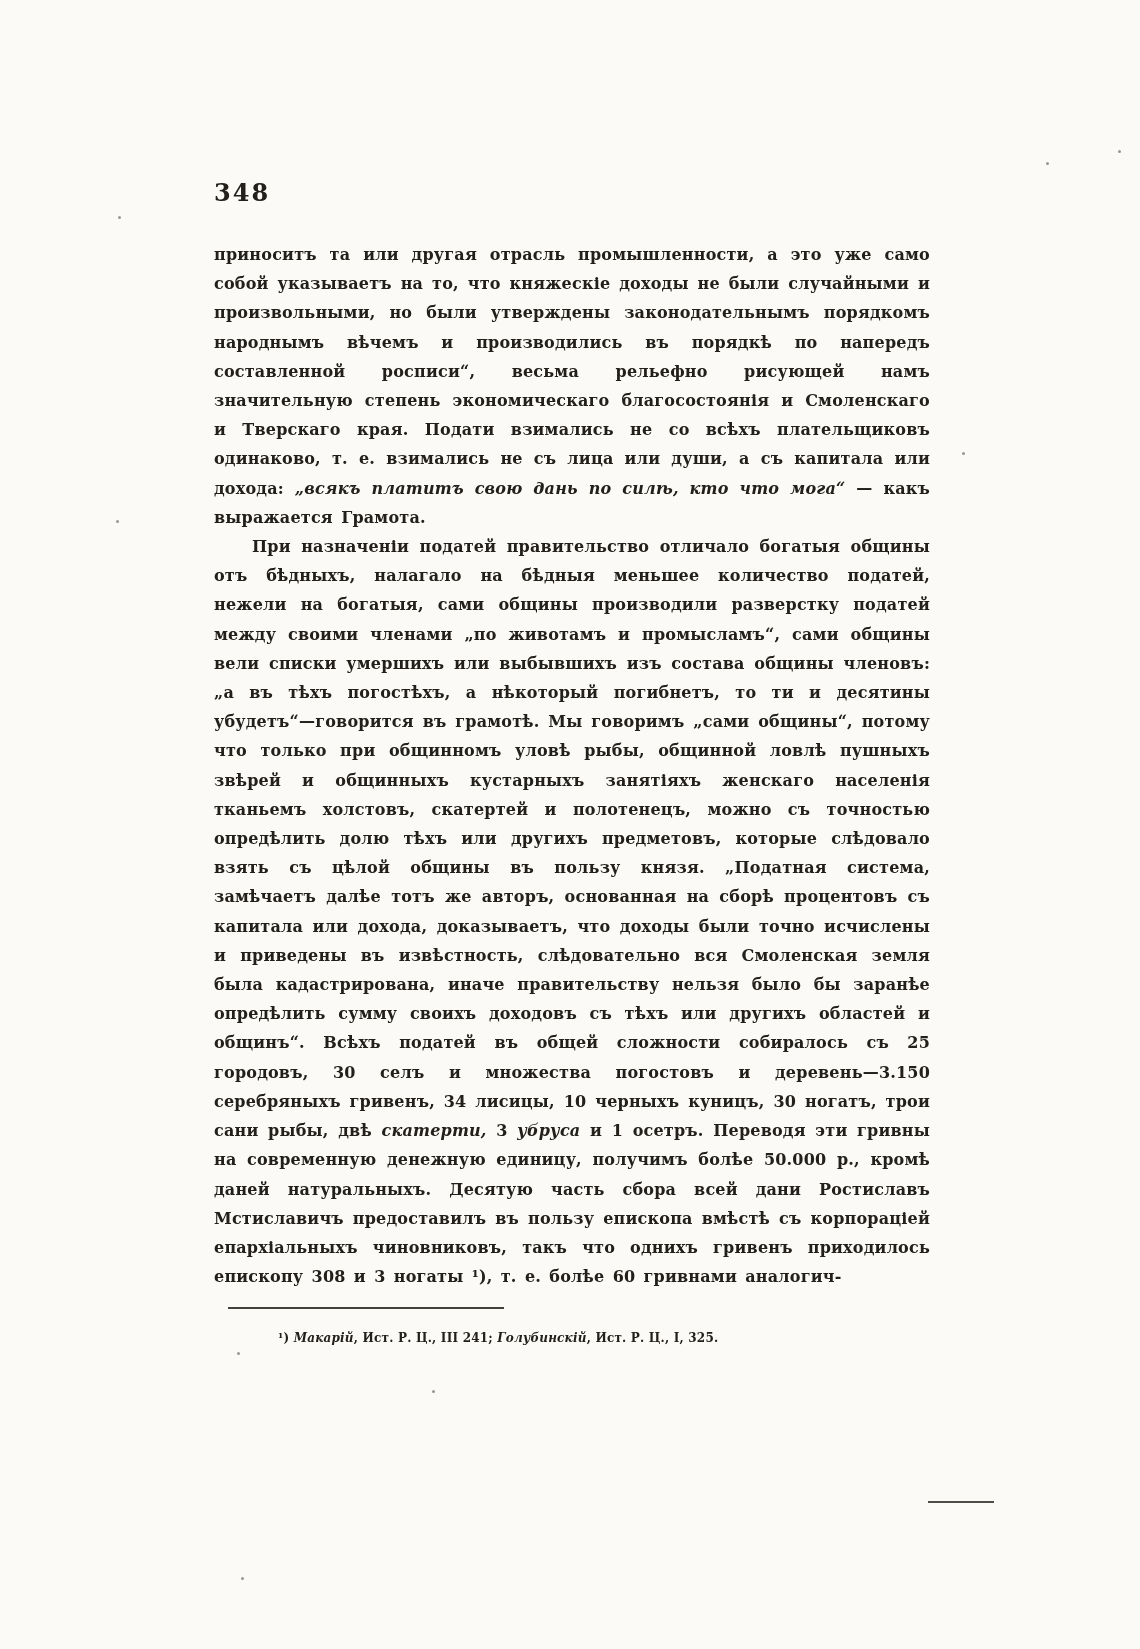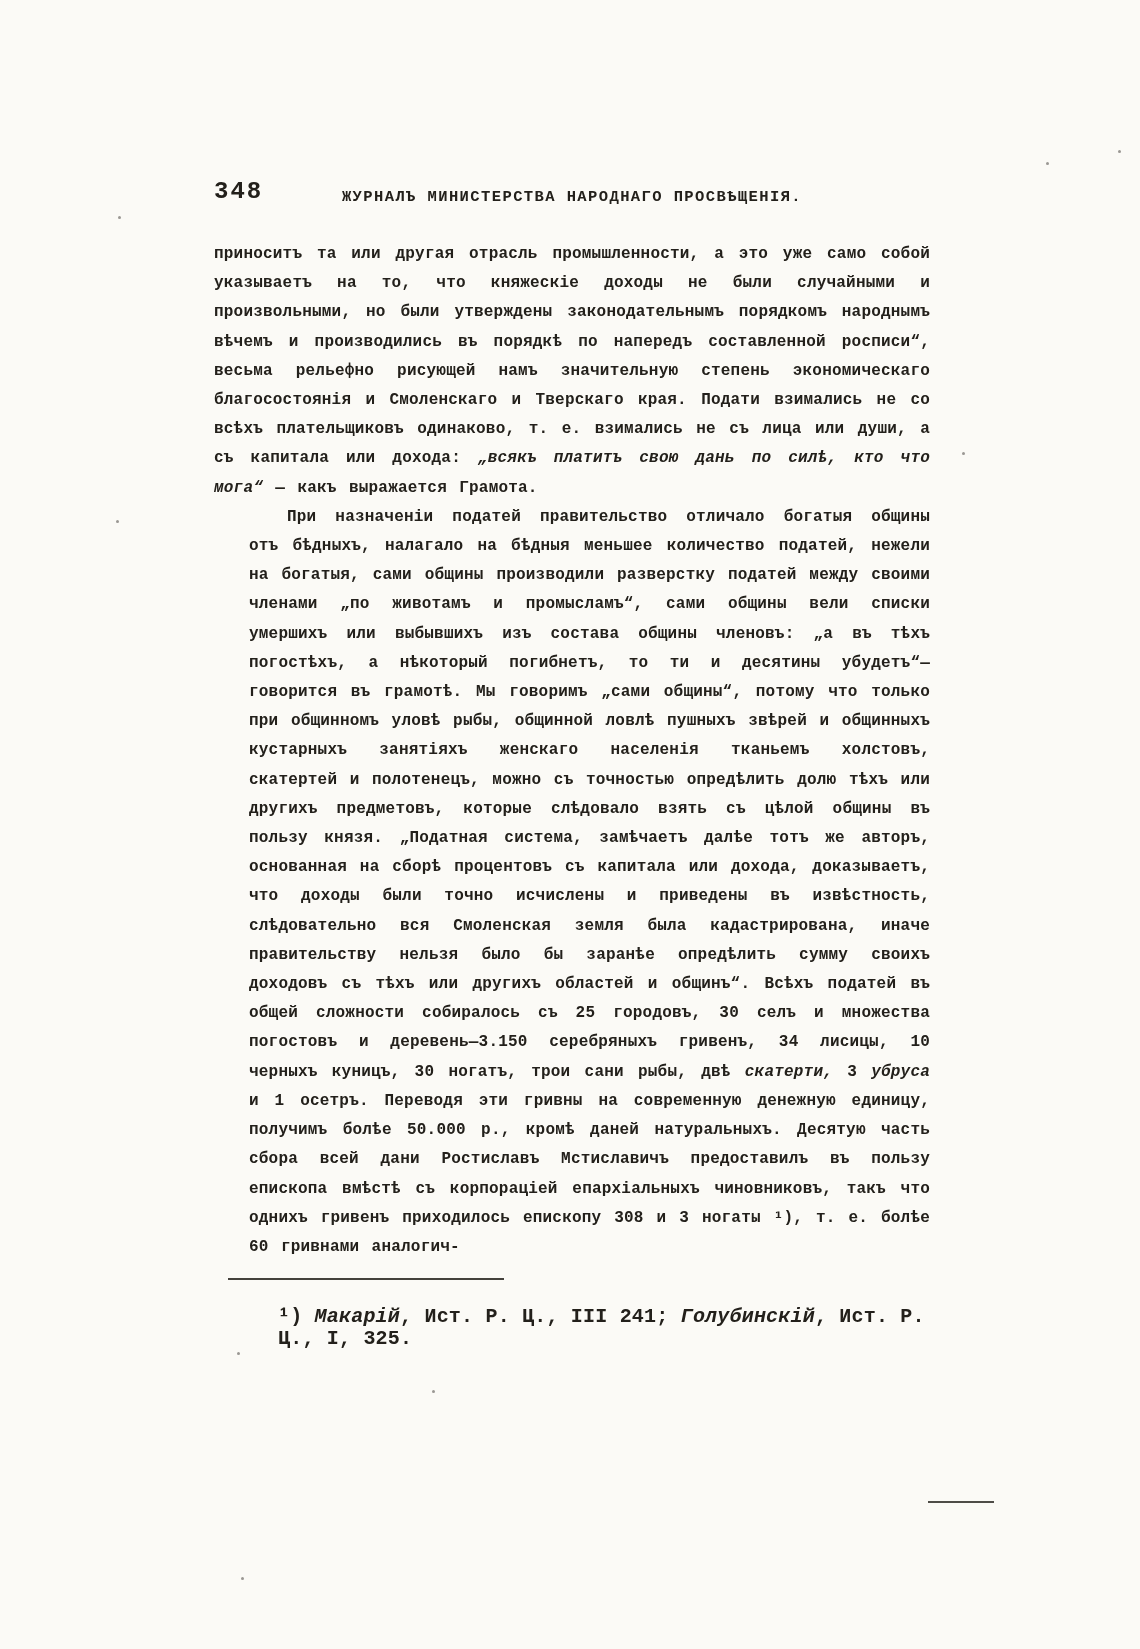"348" .page { font-family: Liberation Mono, monospace -> none }
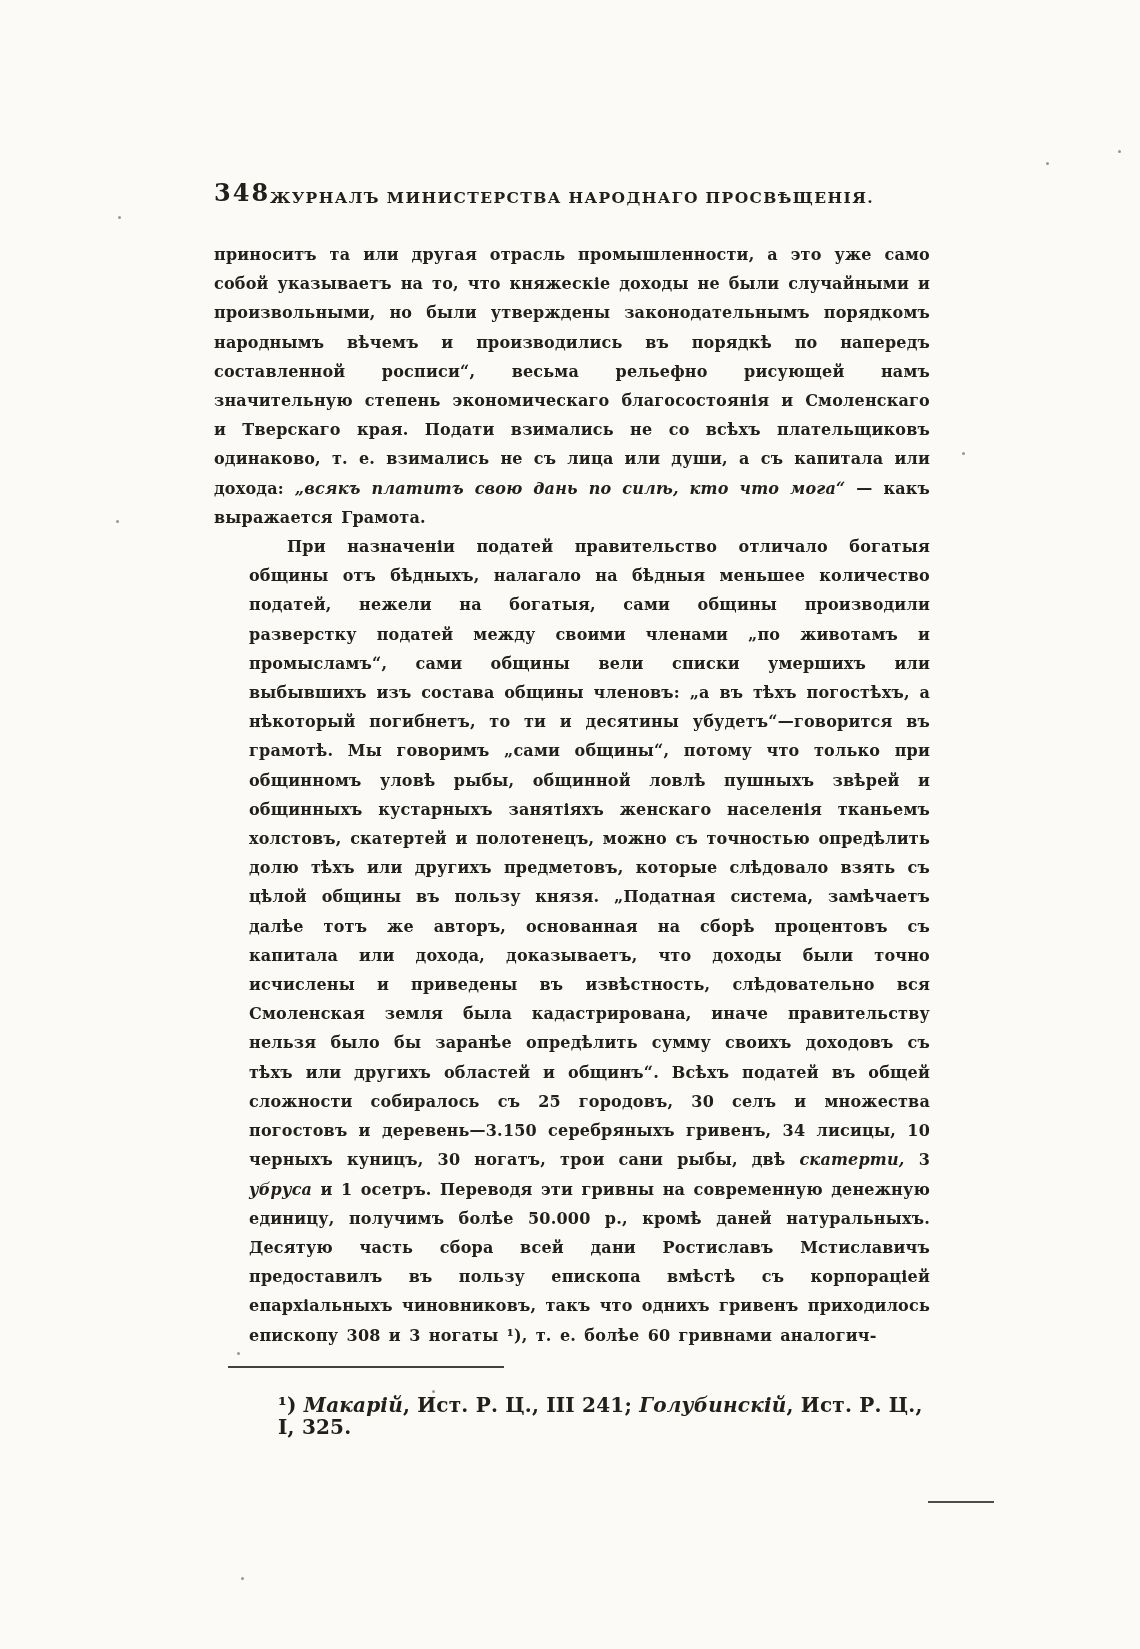"ЖУРНАЛЪ МИНИСТЕРСТВА НАРОДНАГО" div.journal-title { html: <div>ЖУРНАЛЪ МИНИСТЕРСТВА НАРОДНАГО ПРОСВѢЩЕНІЯ.</div> -> none }
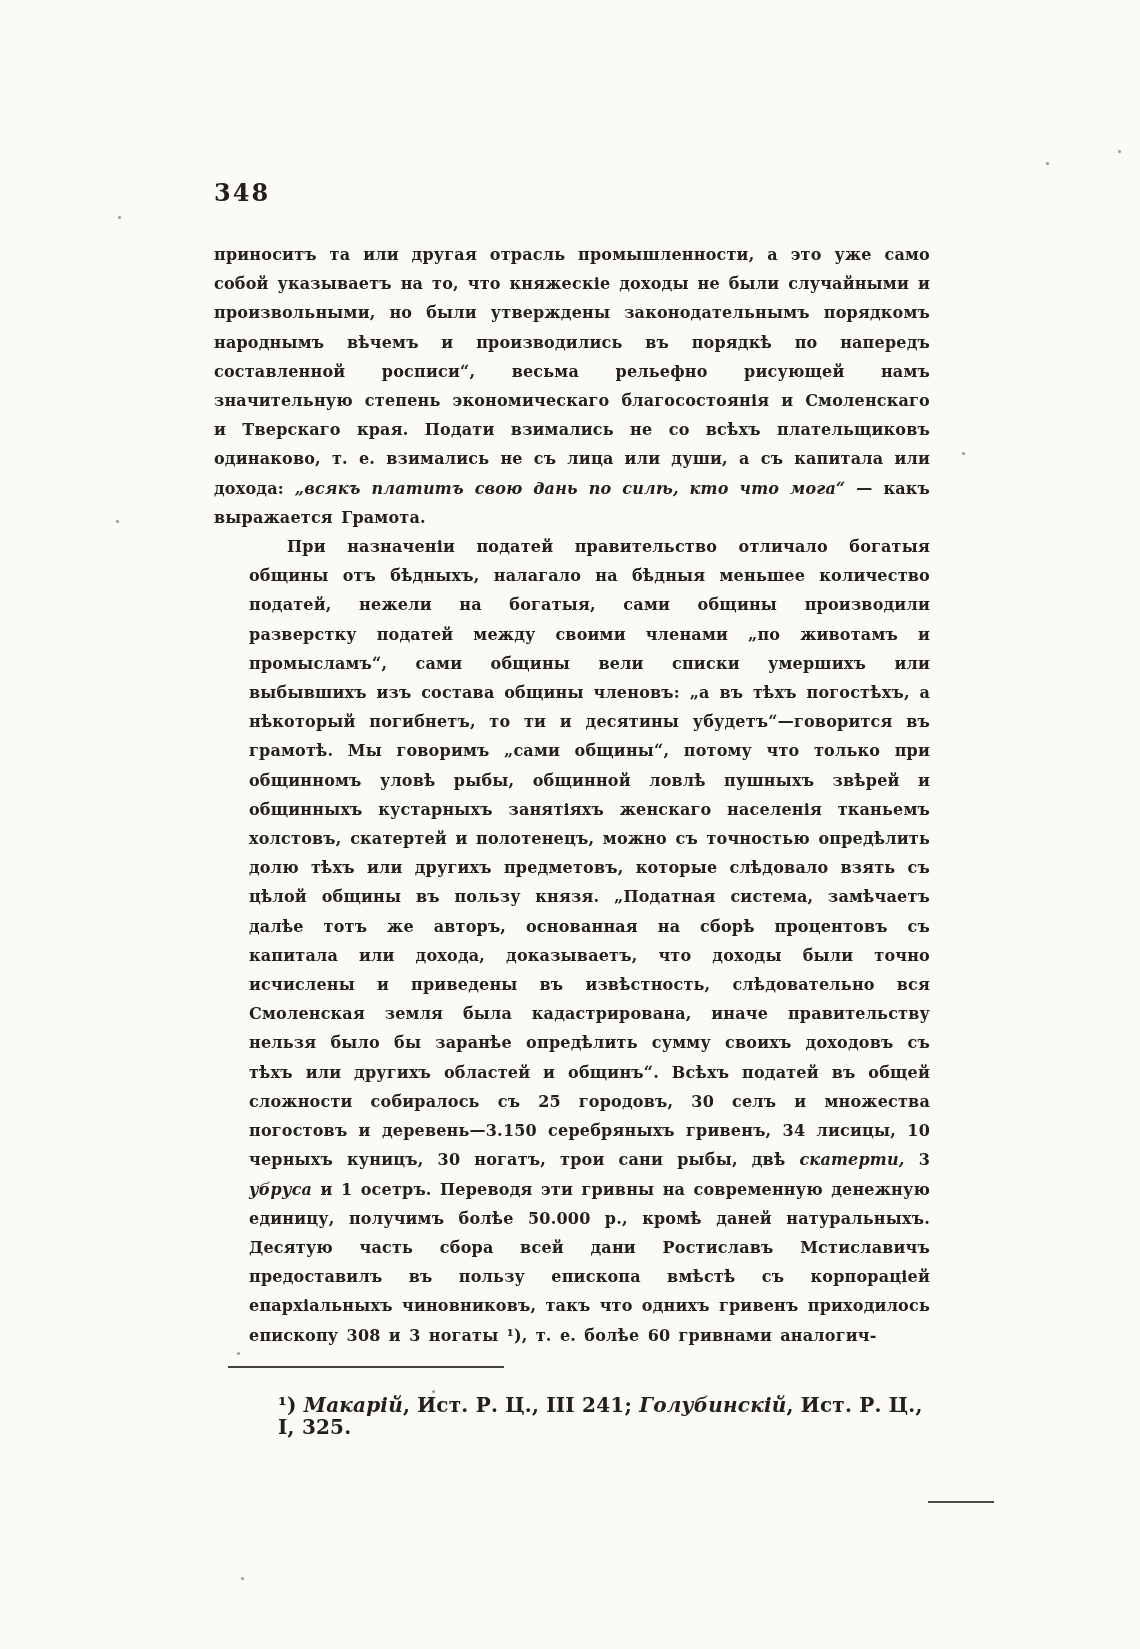"При назначеніи податей правительство" .para.indent { margin-left: 35px -> none }
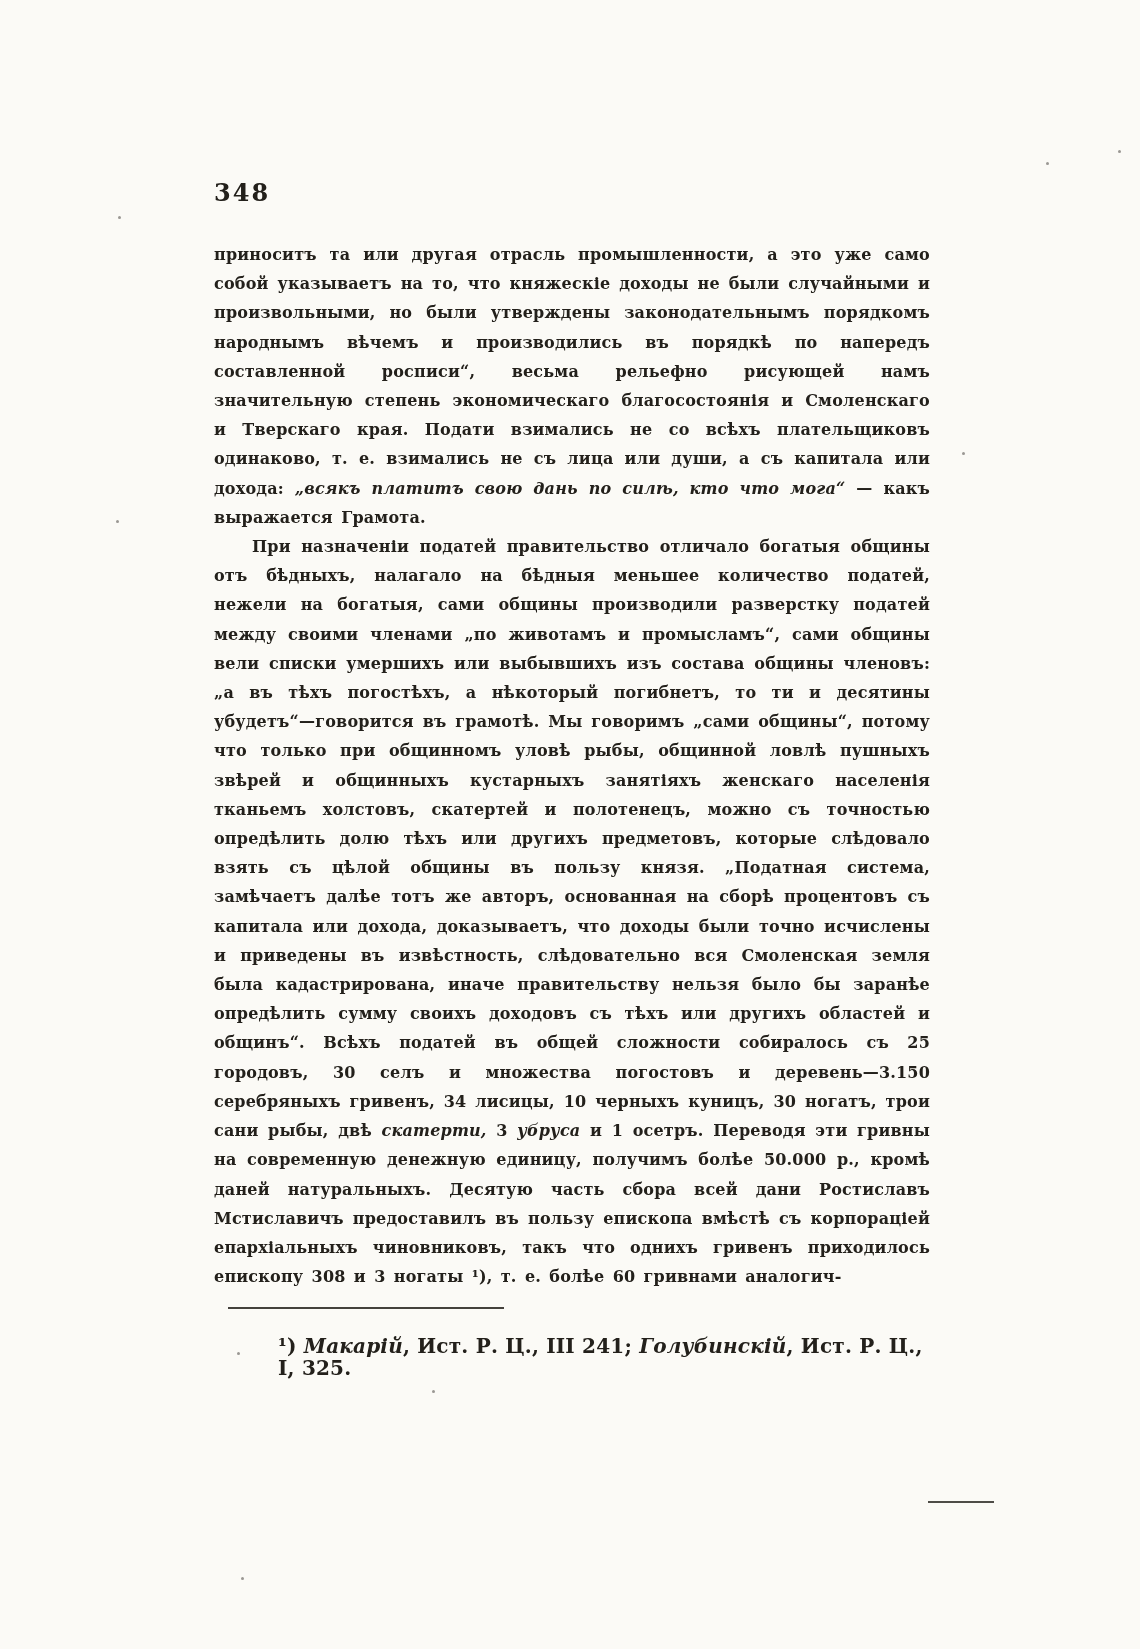"¹) Макарій, Ист. Р. Ц.," .footnote { font-size: 20px -> 12px; margin-top: 26px -> 18px }
